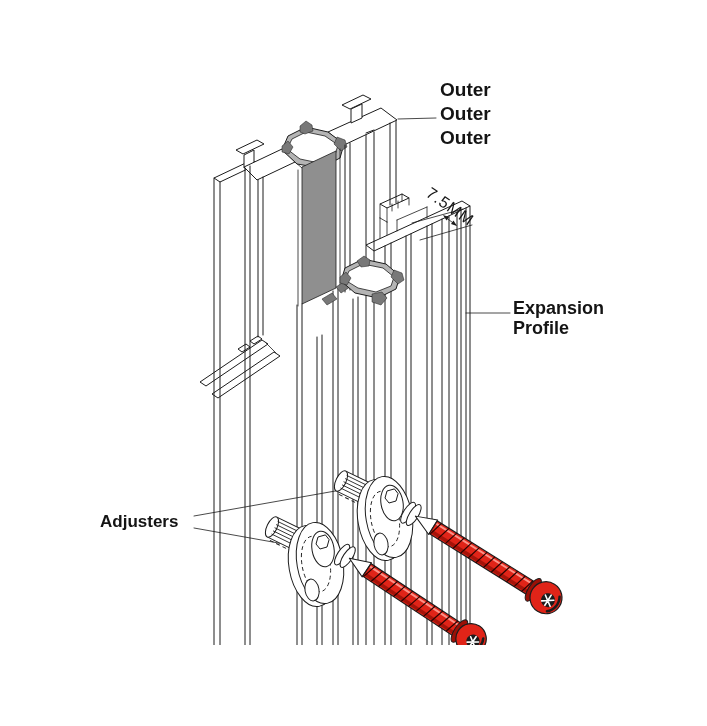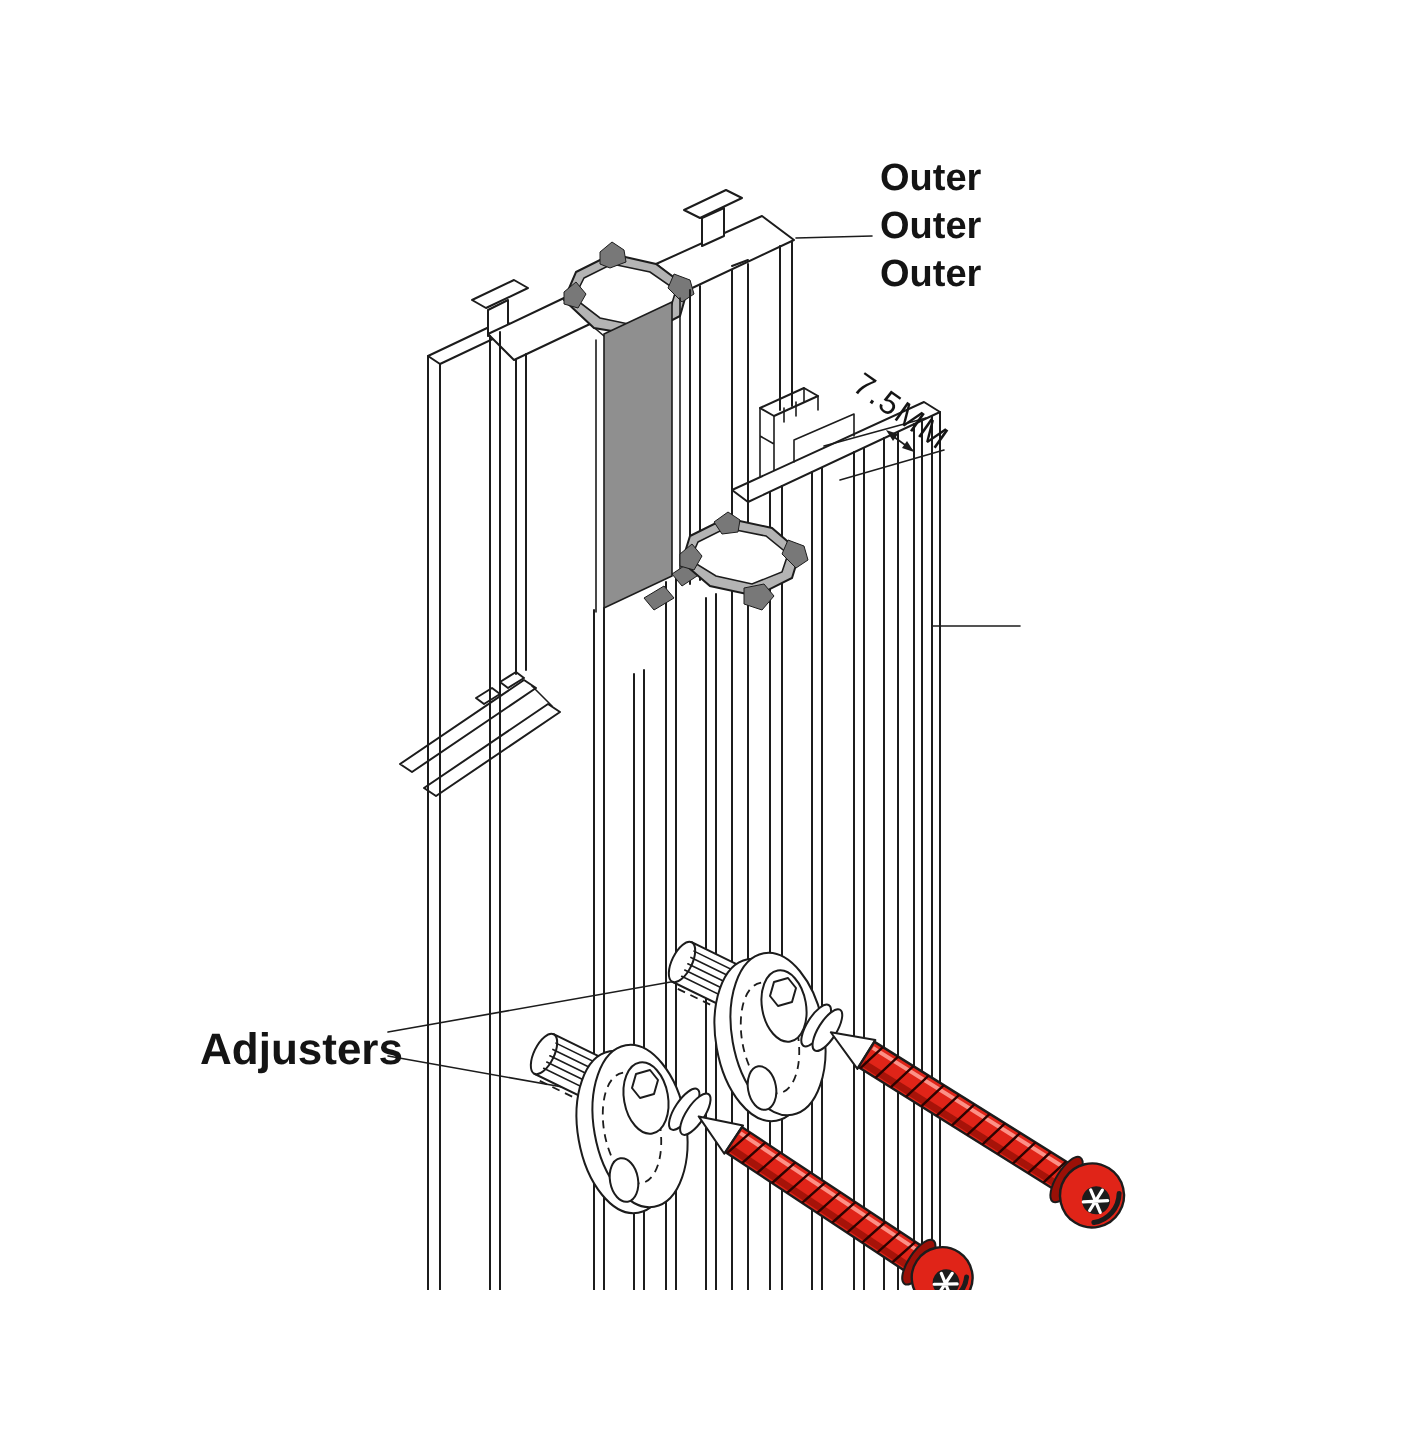"Expansion" div.lbl { html: none -> <div> <div>Expansion</div> <div>Profile</div> </div> }
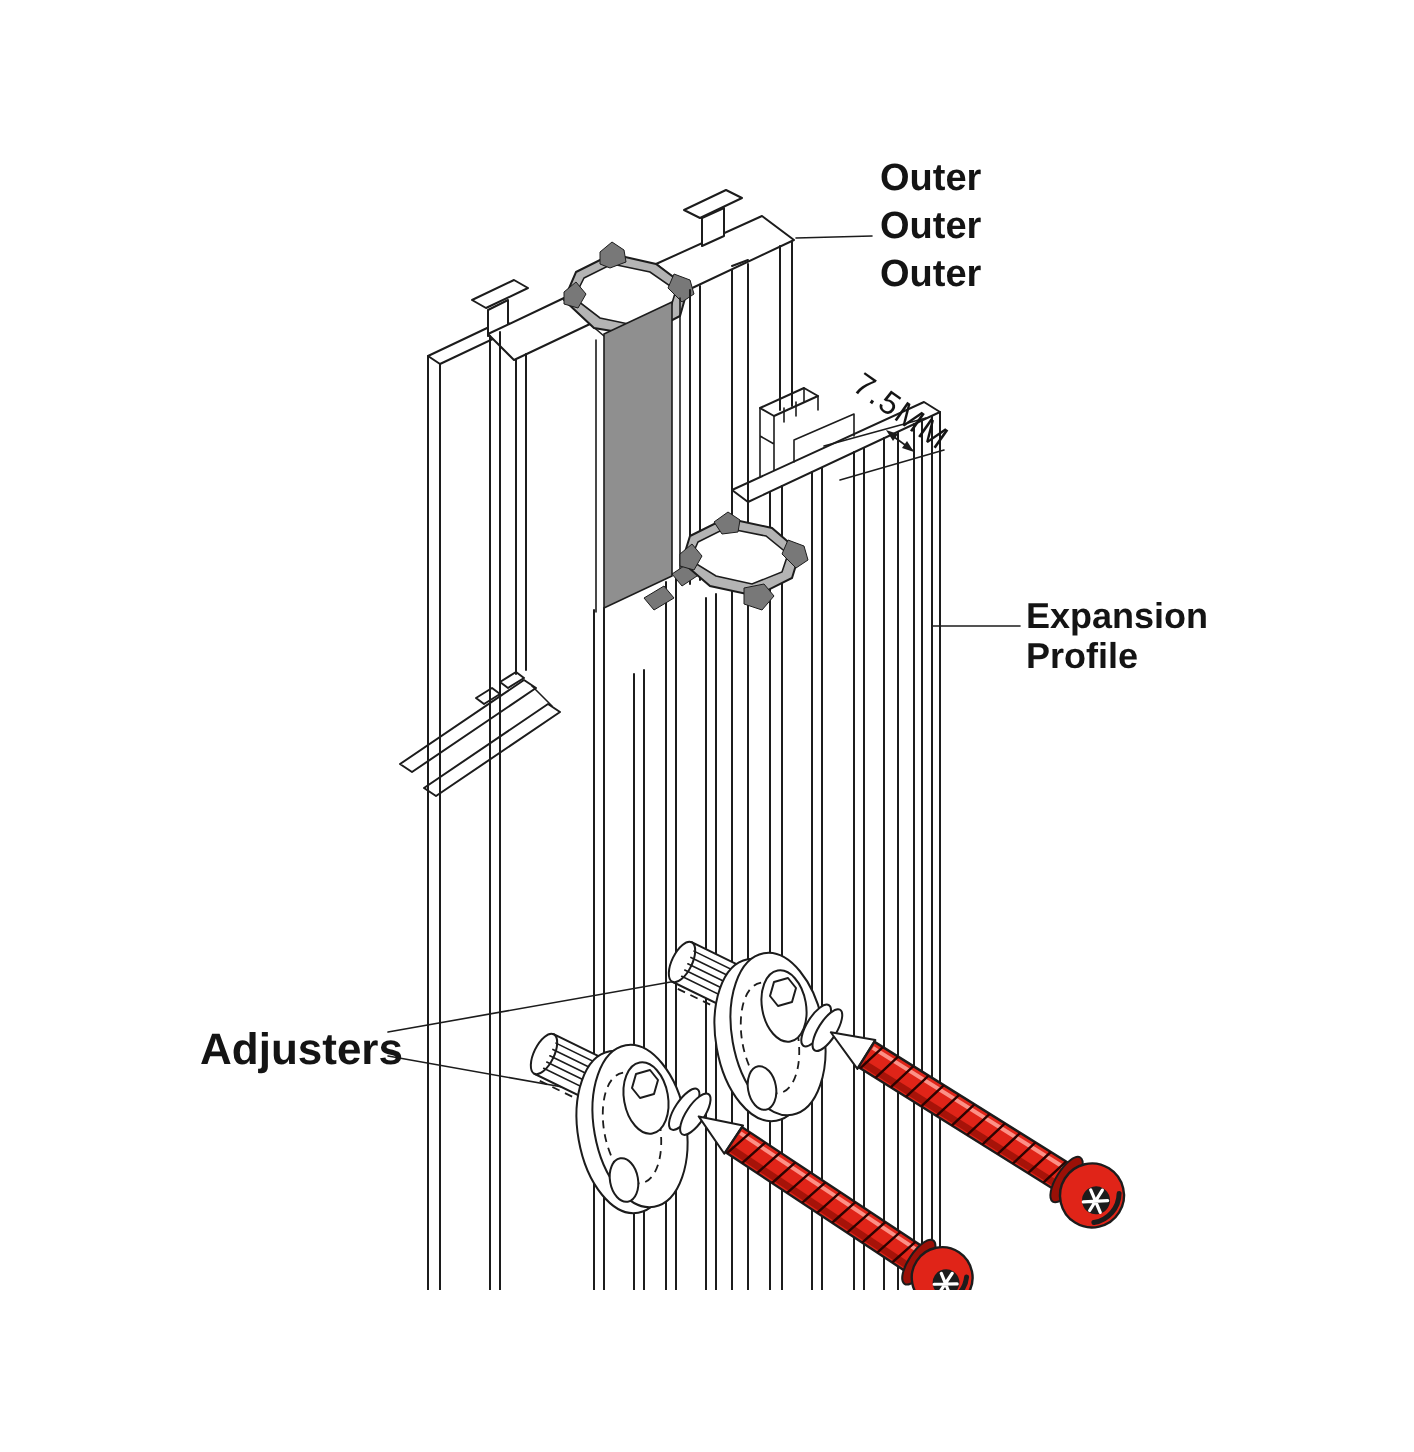"Adjusters" #lbl-adj { font-size: 22px -> 17px }
